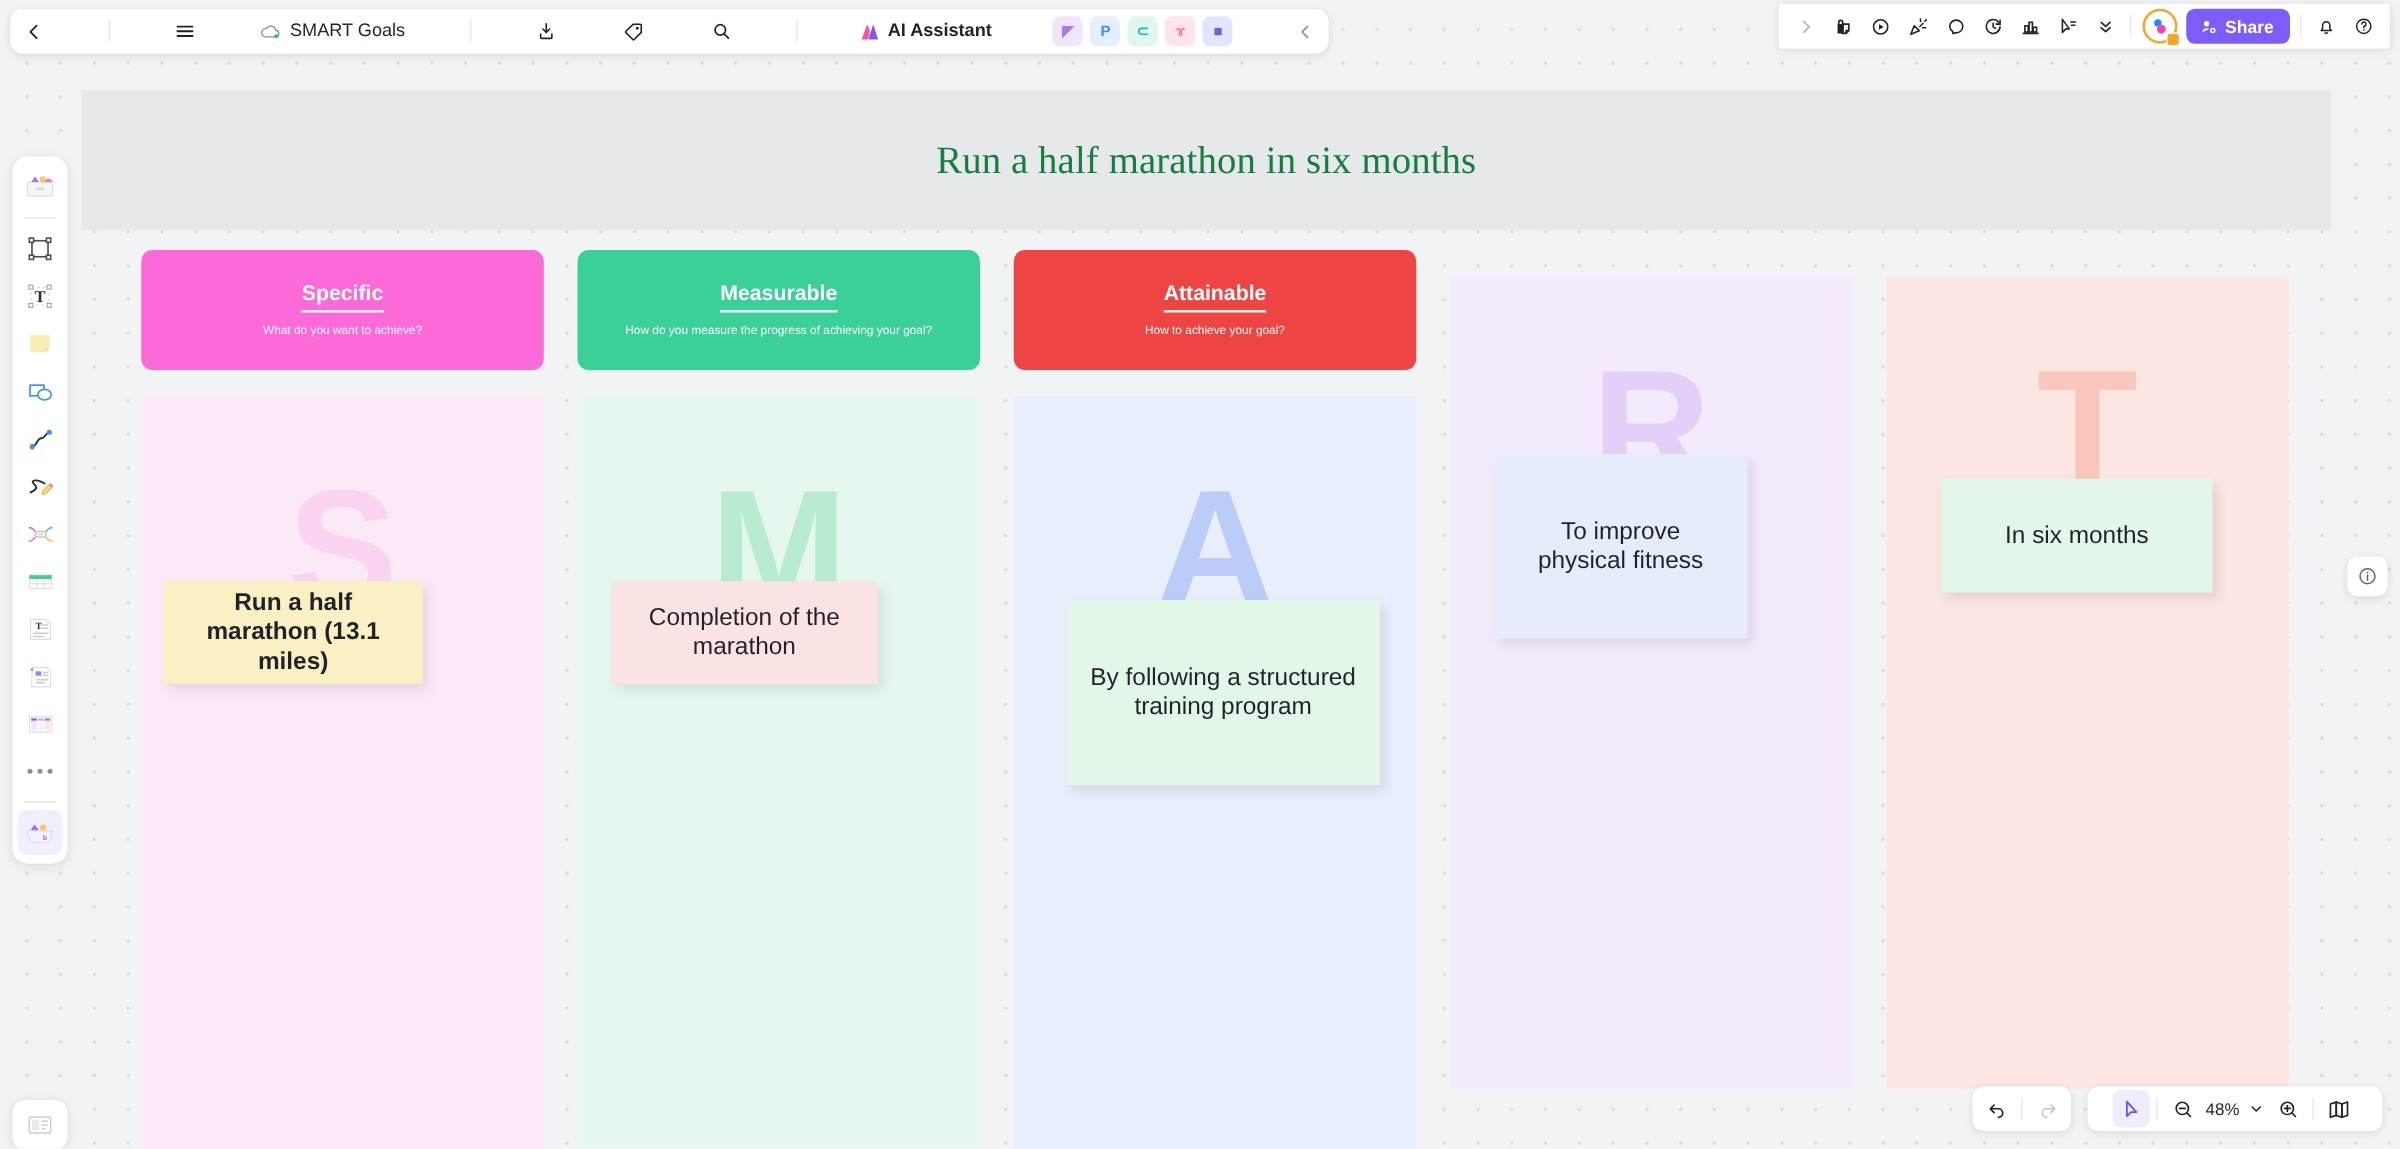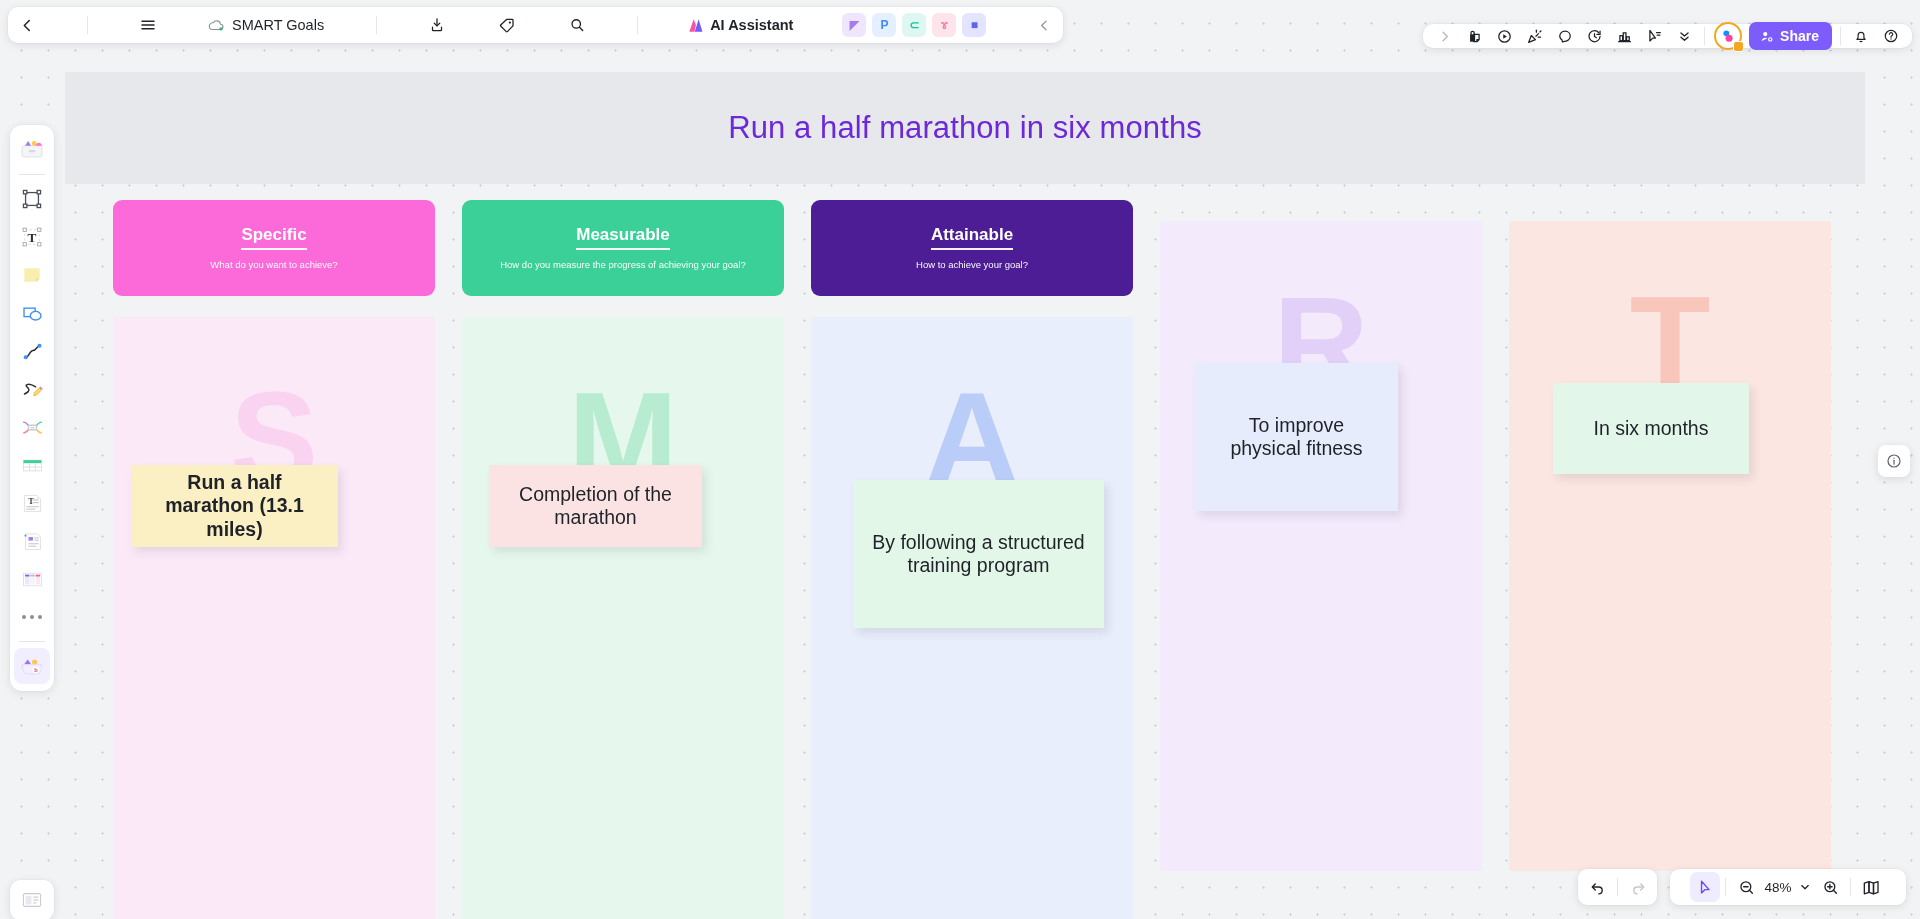"Share" .tr-bar { border-radius: 10px -> 0; height: 24px -> 36px; top: 24px -> 3px }
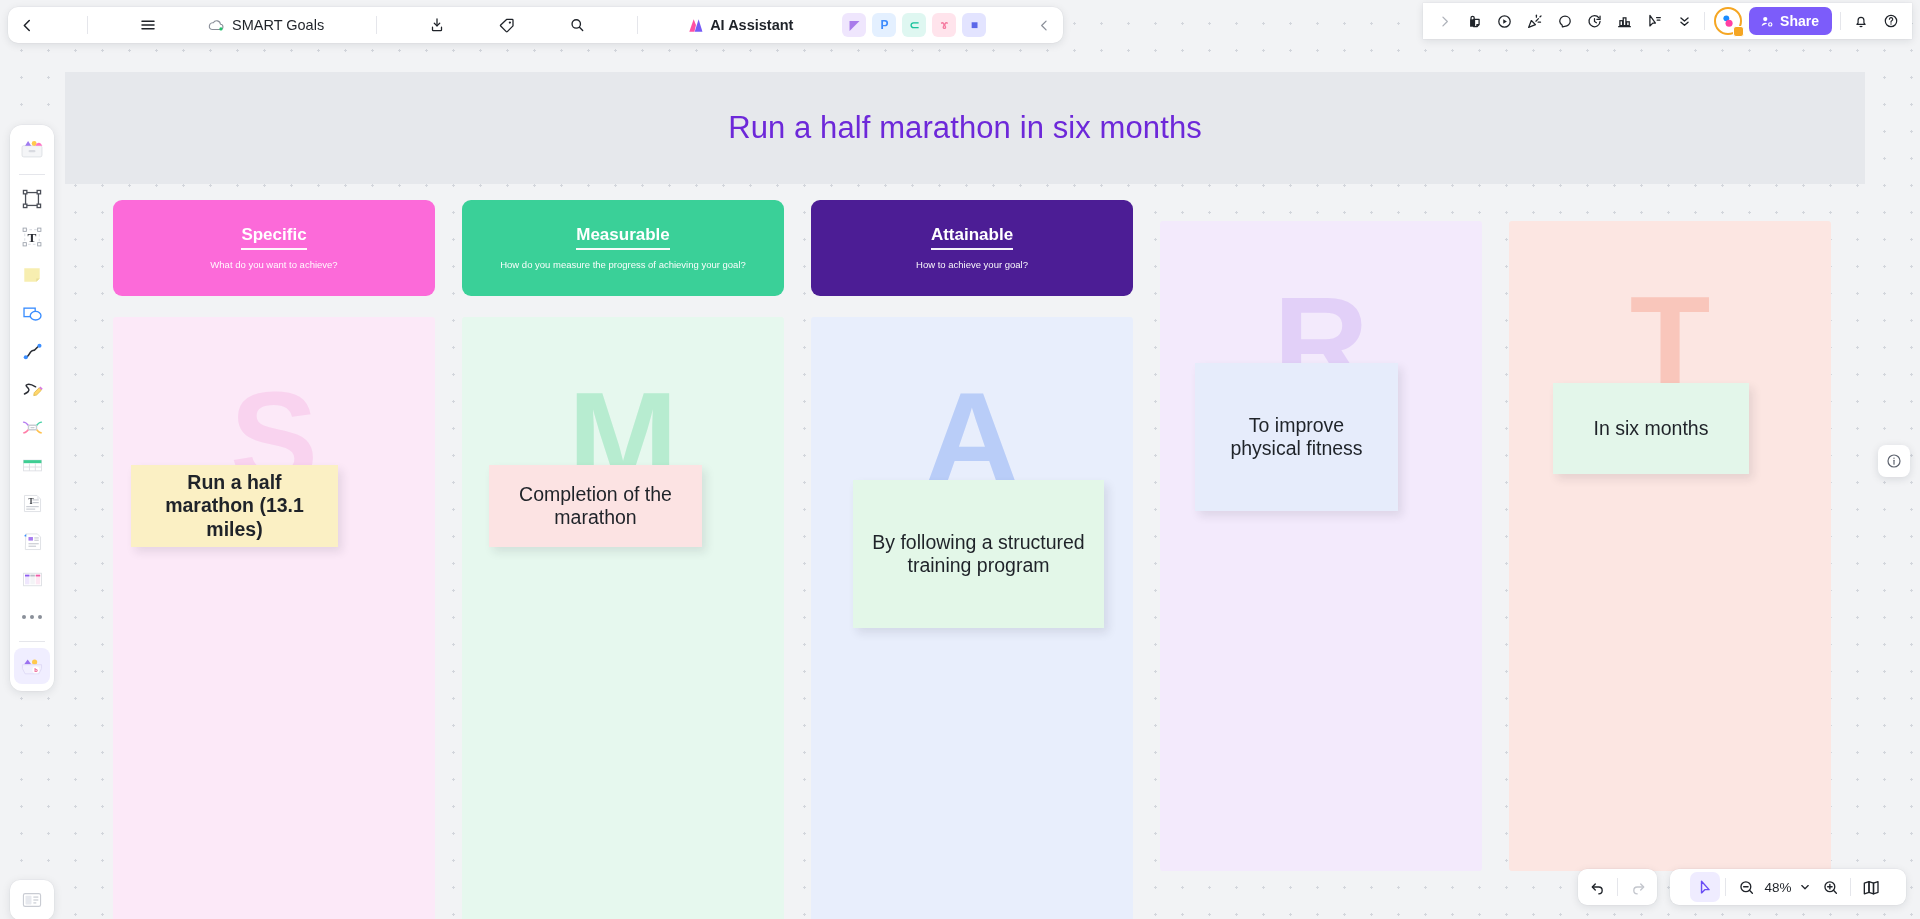"Run a half marathon in" .board-title { color: #6d28d9 -> #15803d; font-family: Liberation Sans, sans-serif -> Liberation Serif, serif }
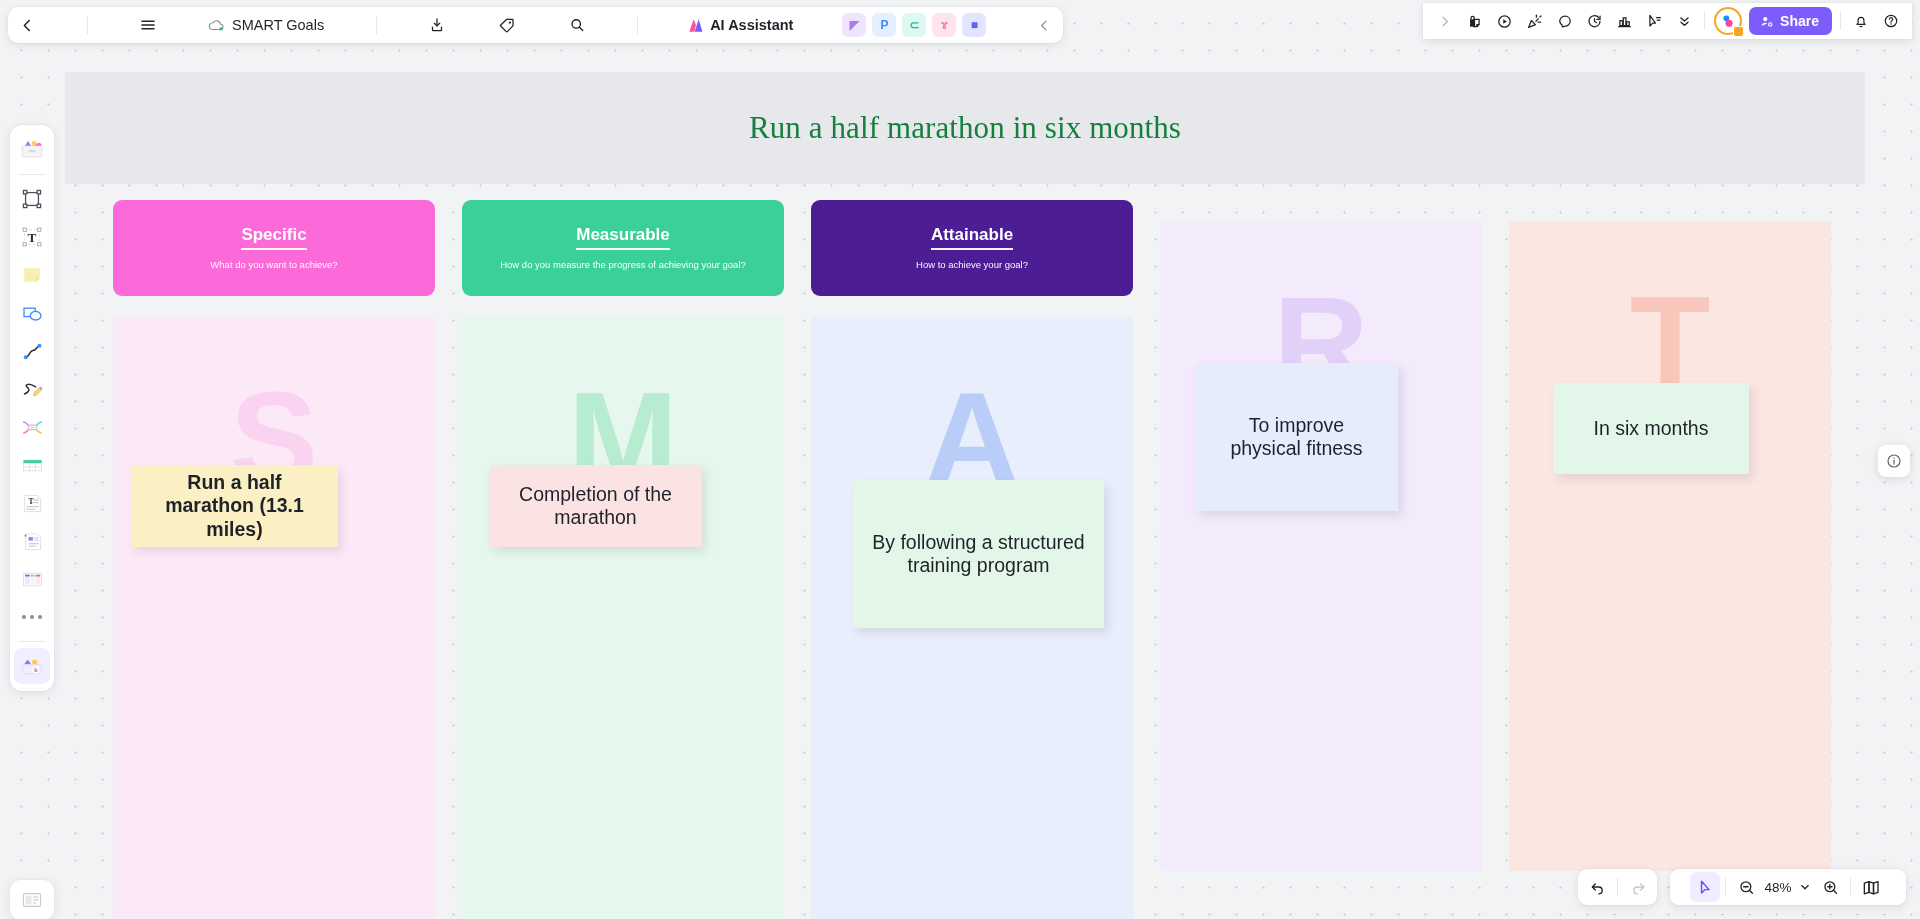"Attainable" div.col-head { background: #4c1d95 -> #ef4444 }
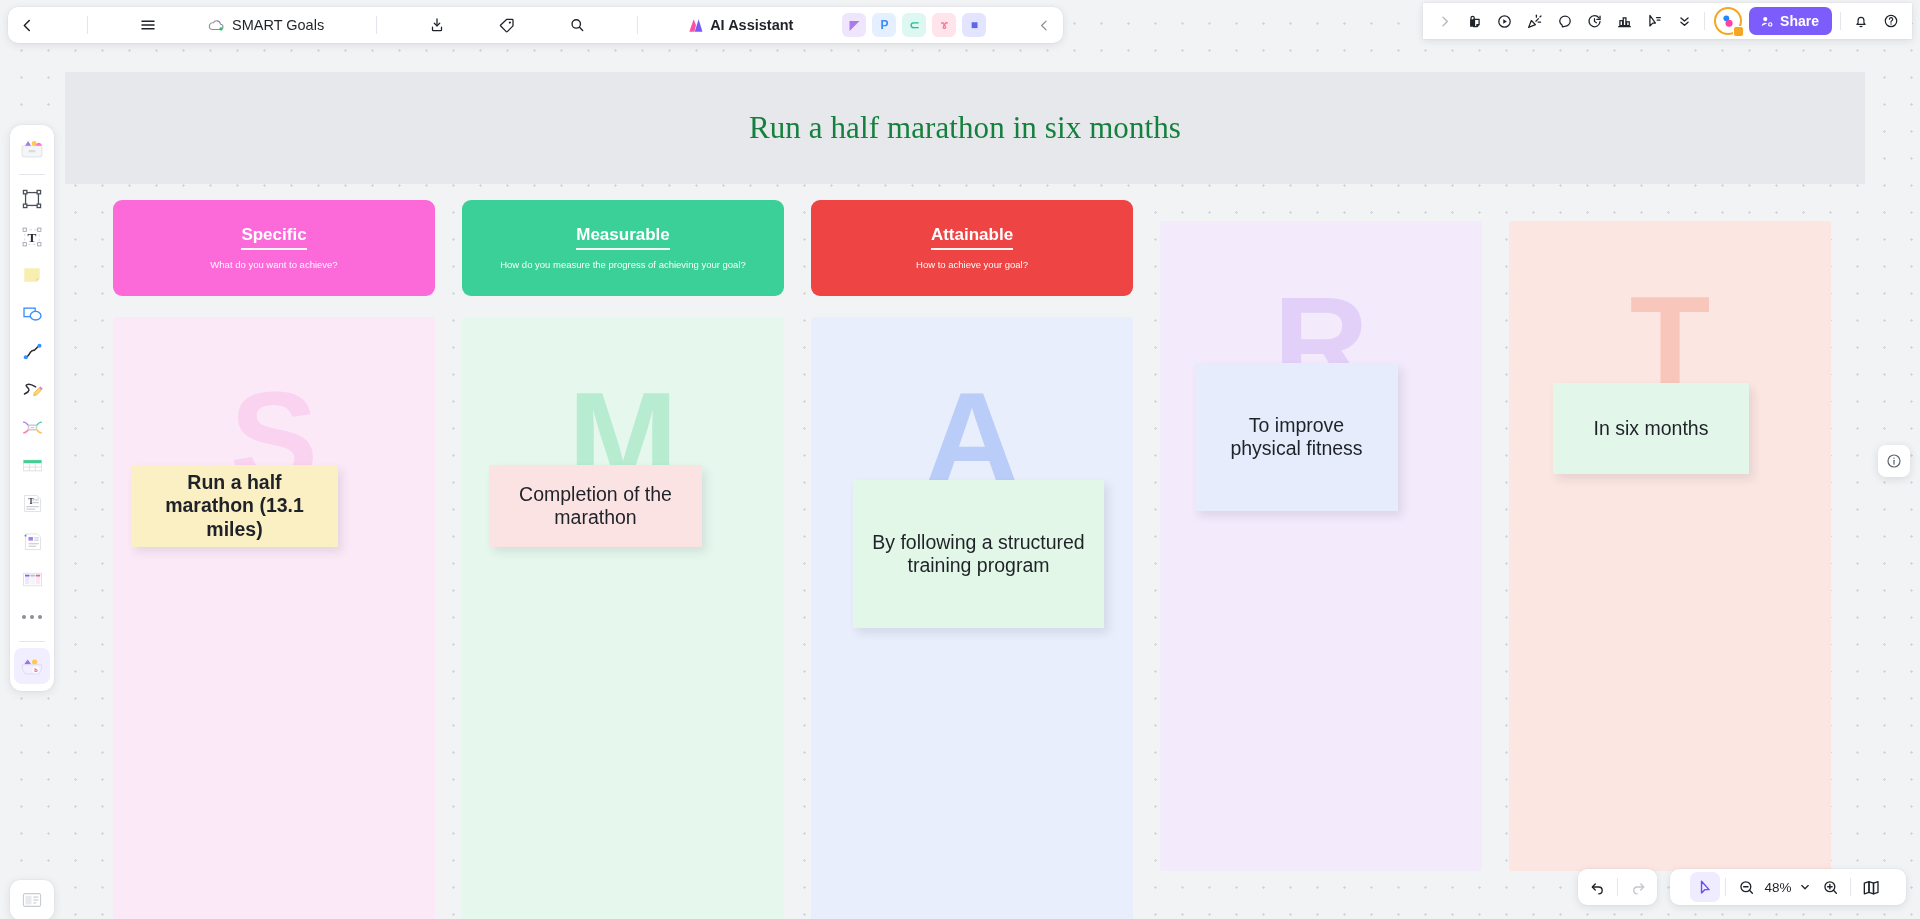"In six months" div.note { width: 196px -> 217px }
